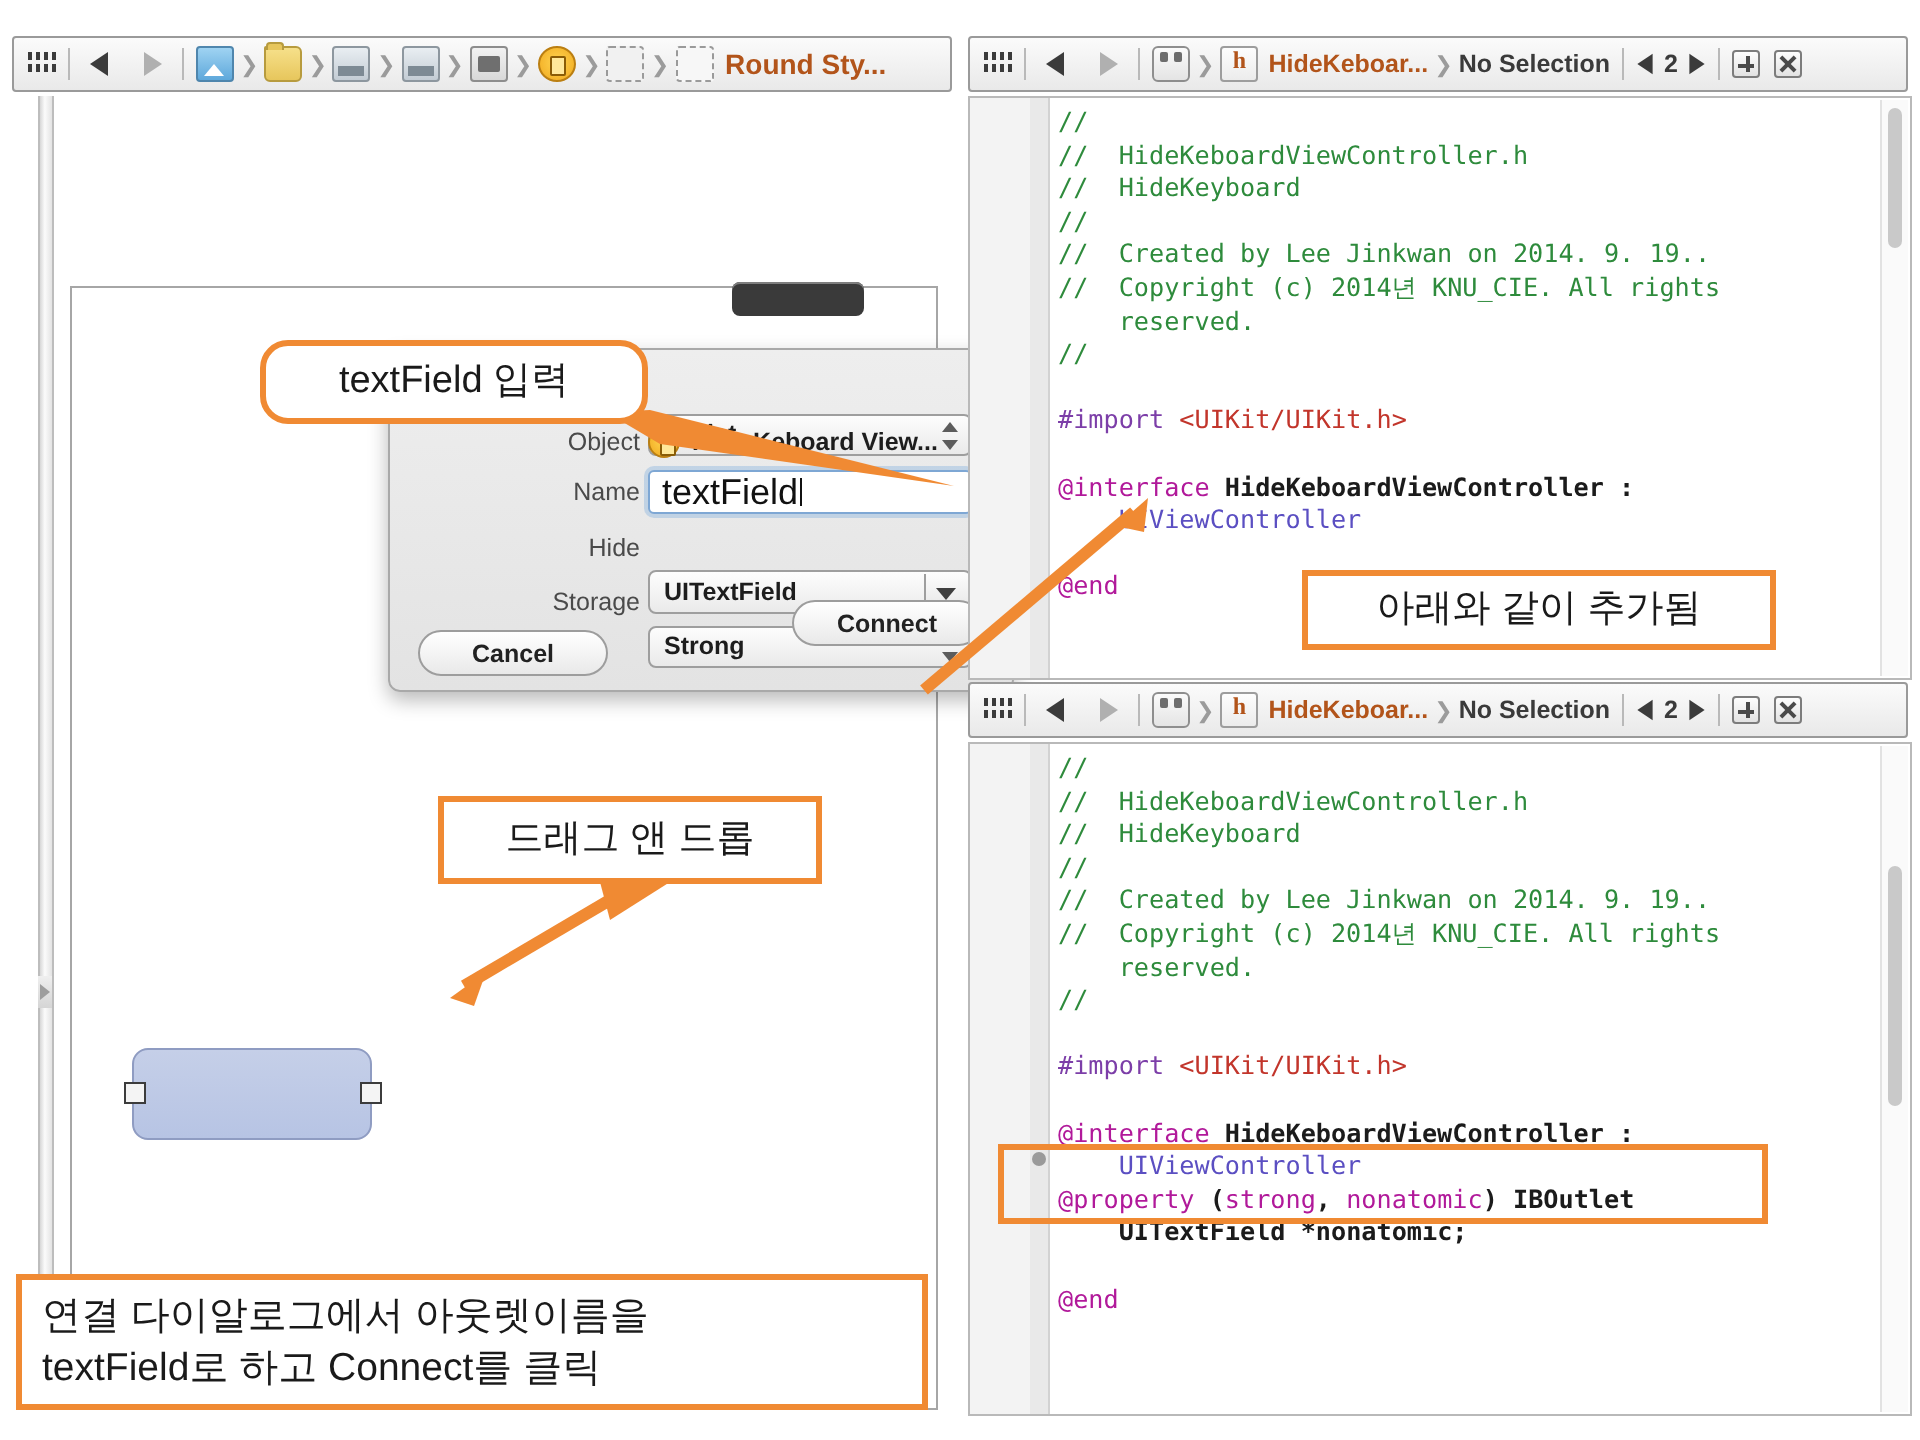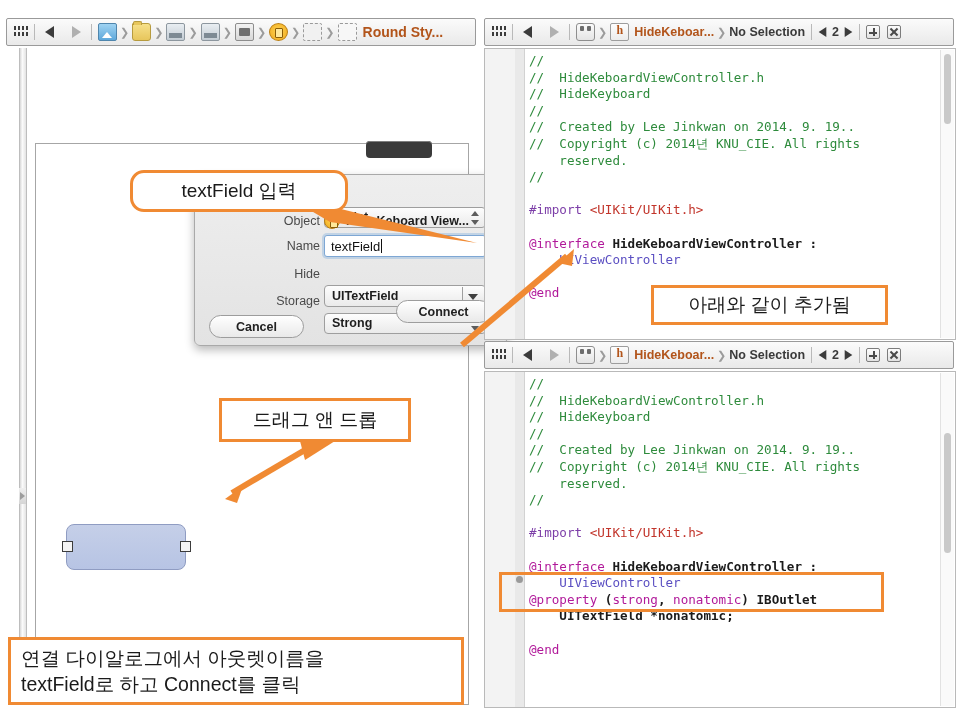"textField 입력" #cal-textfield { width: 218px -> 194px }
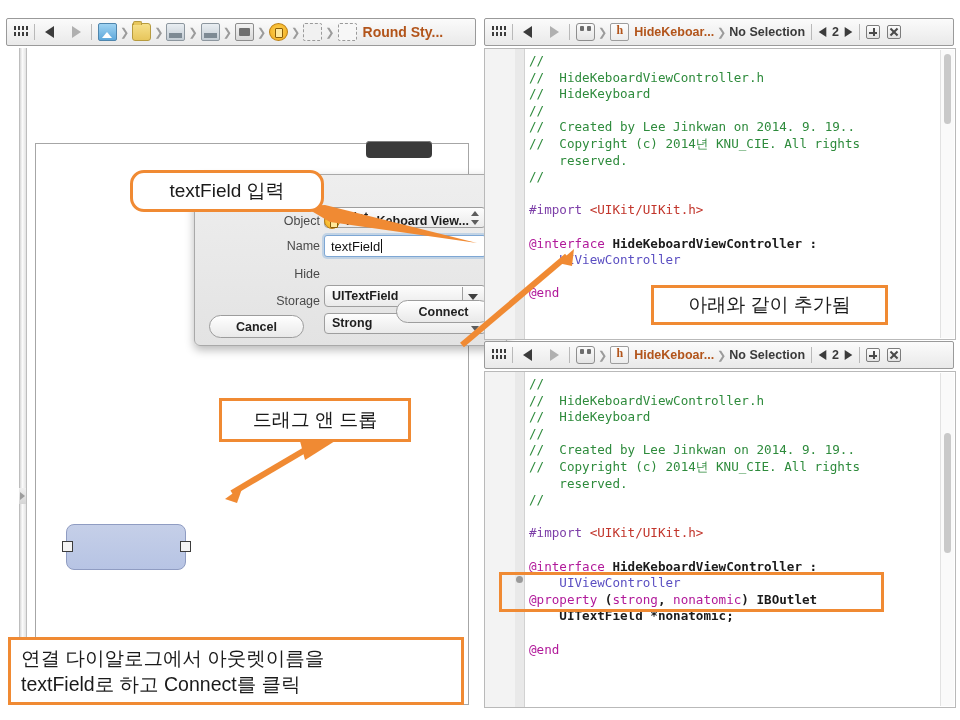"textField" .txtinput { font-size: 13px -> 18px }
